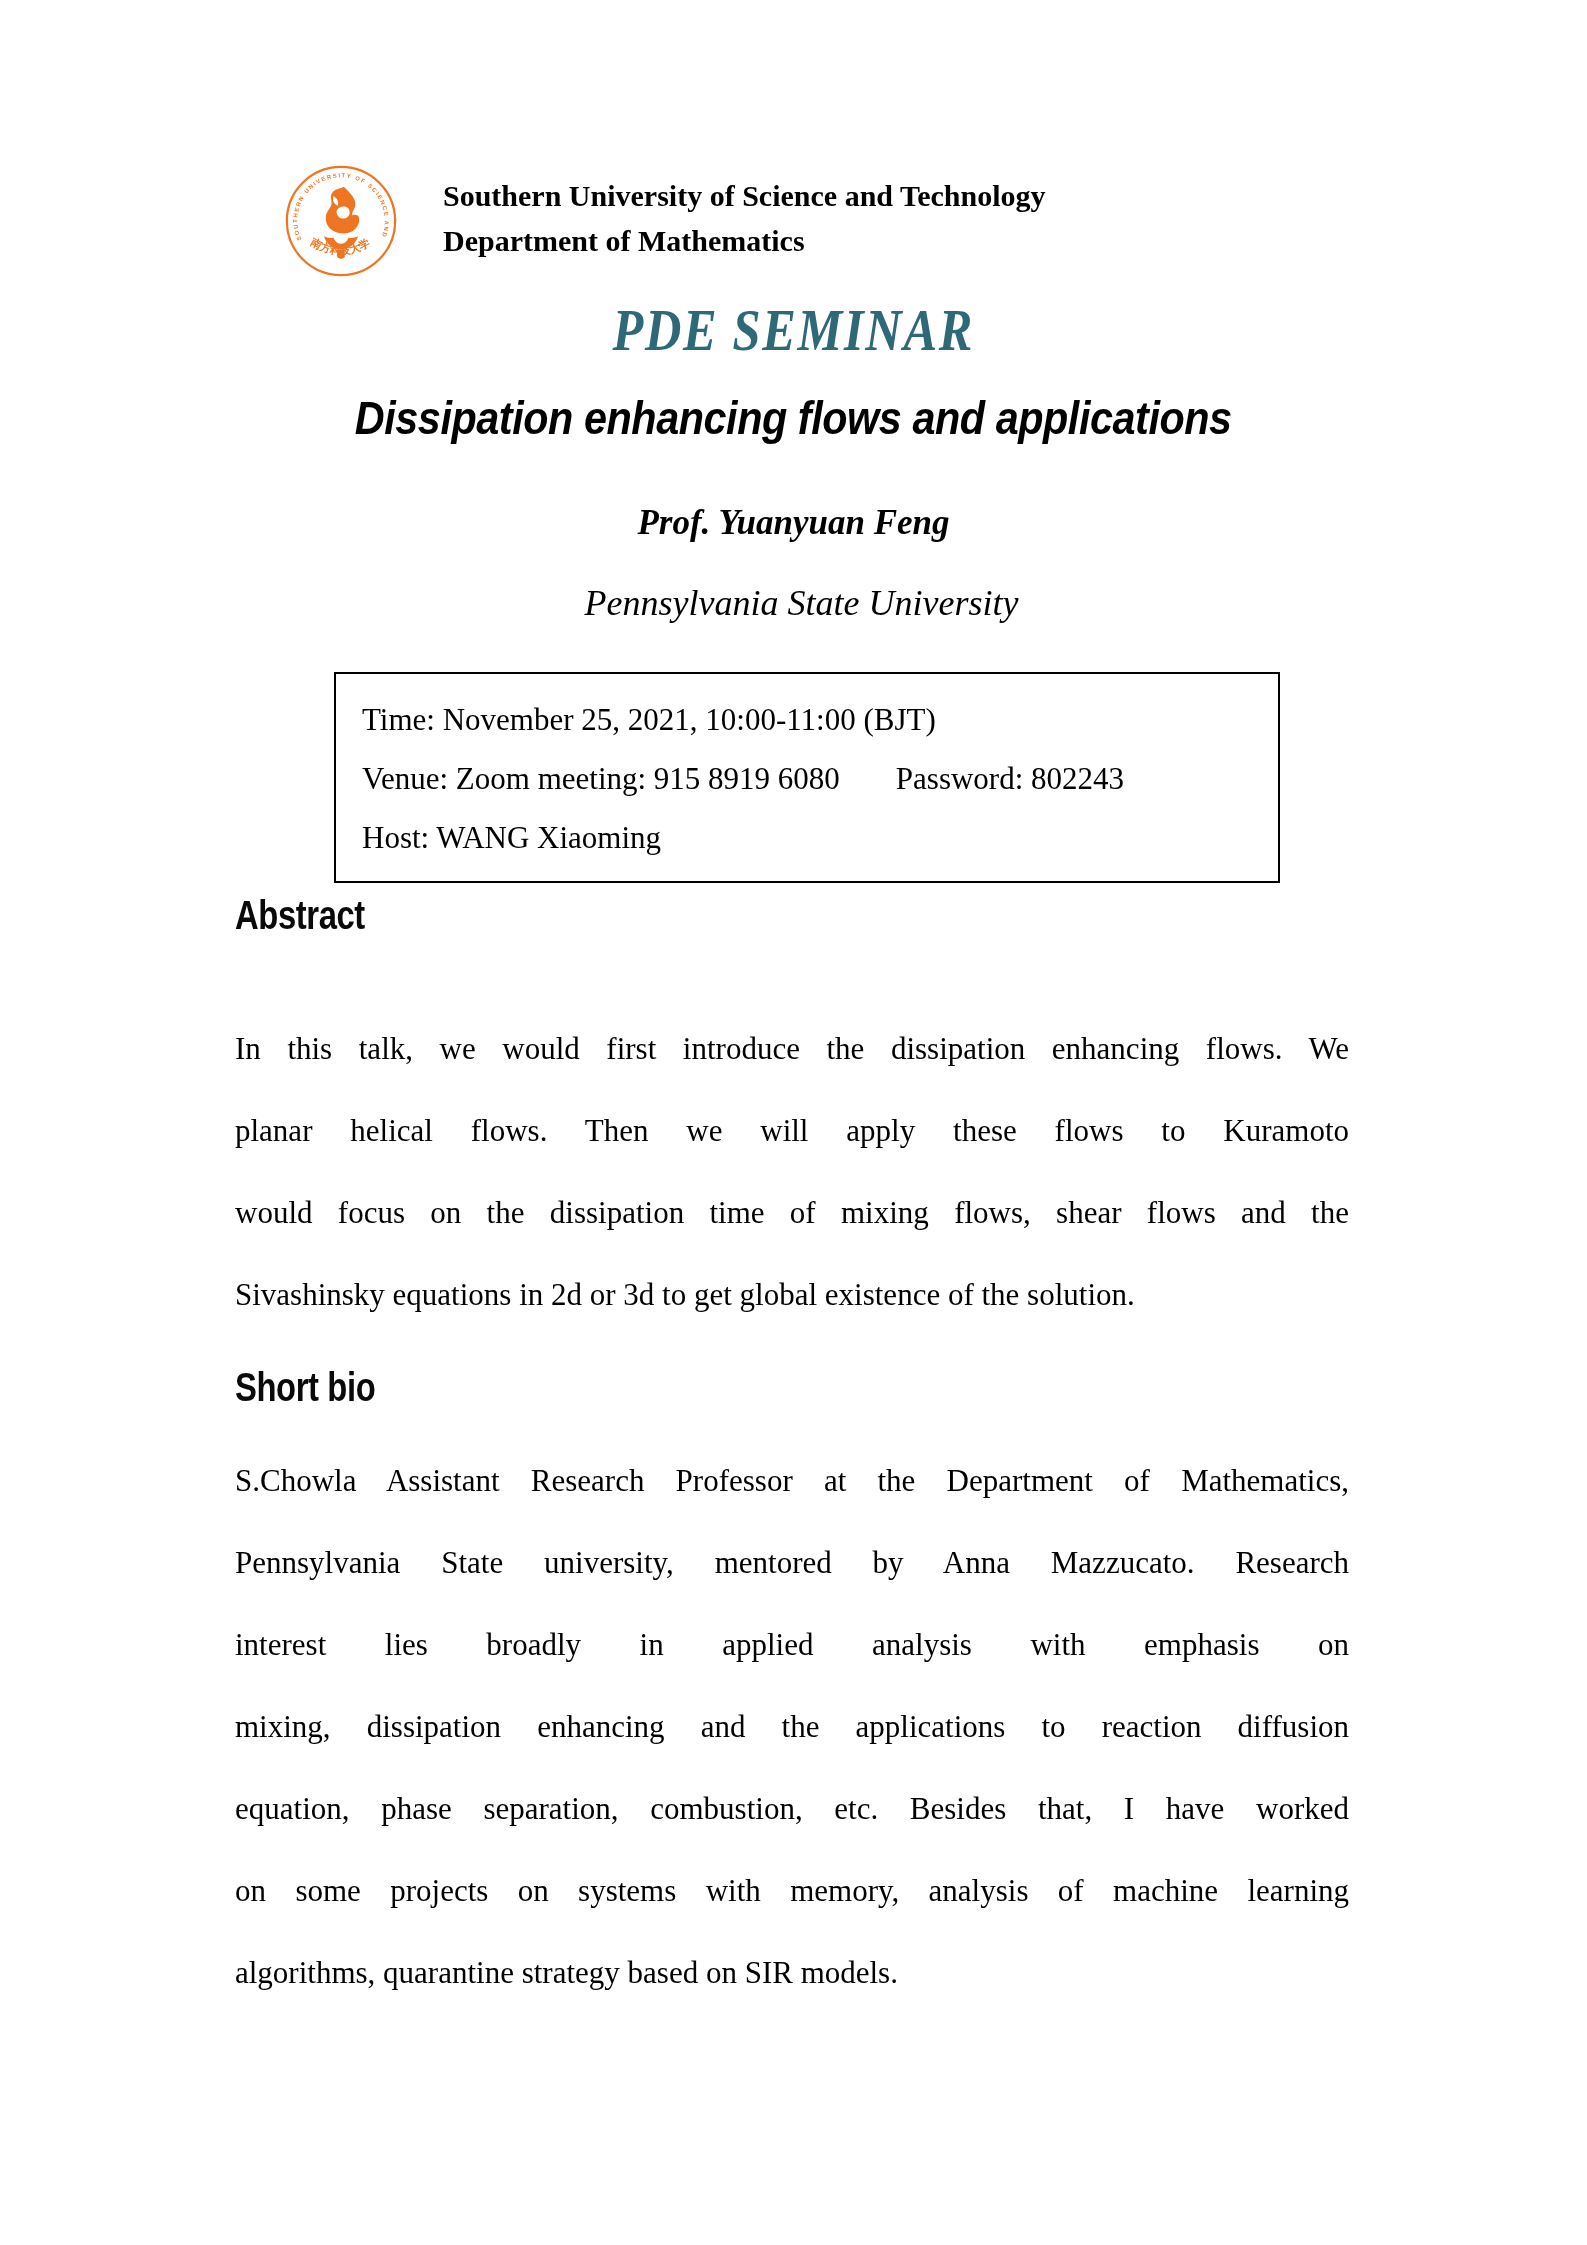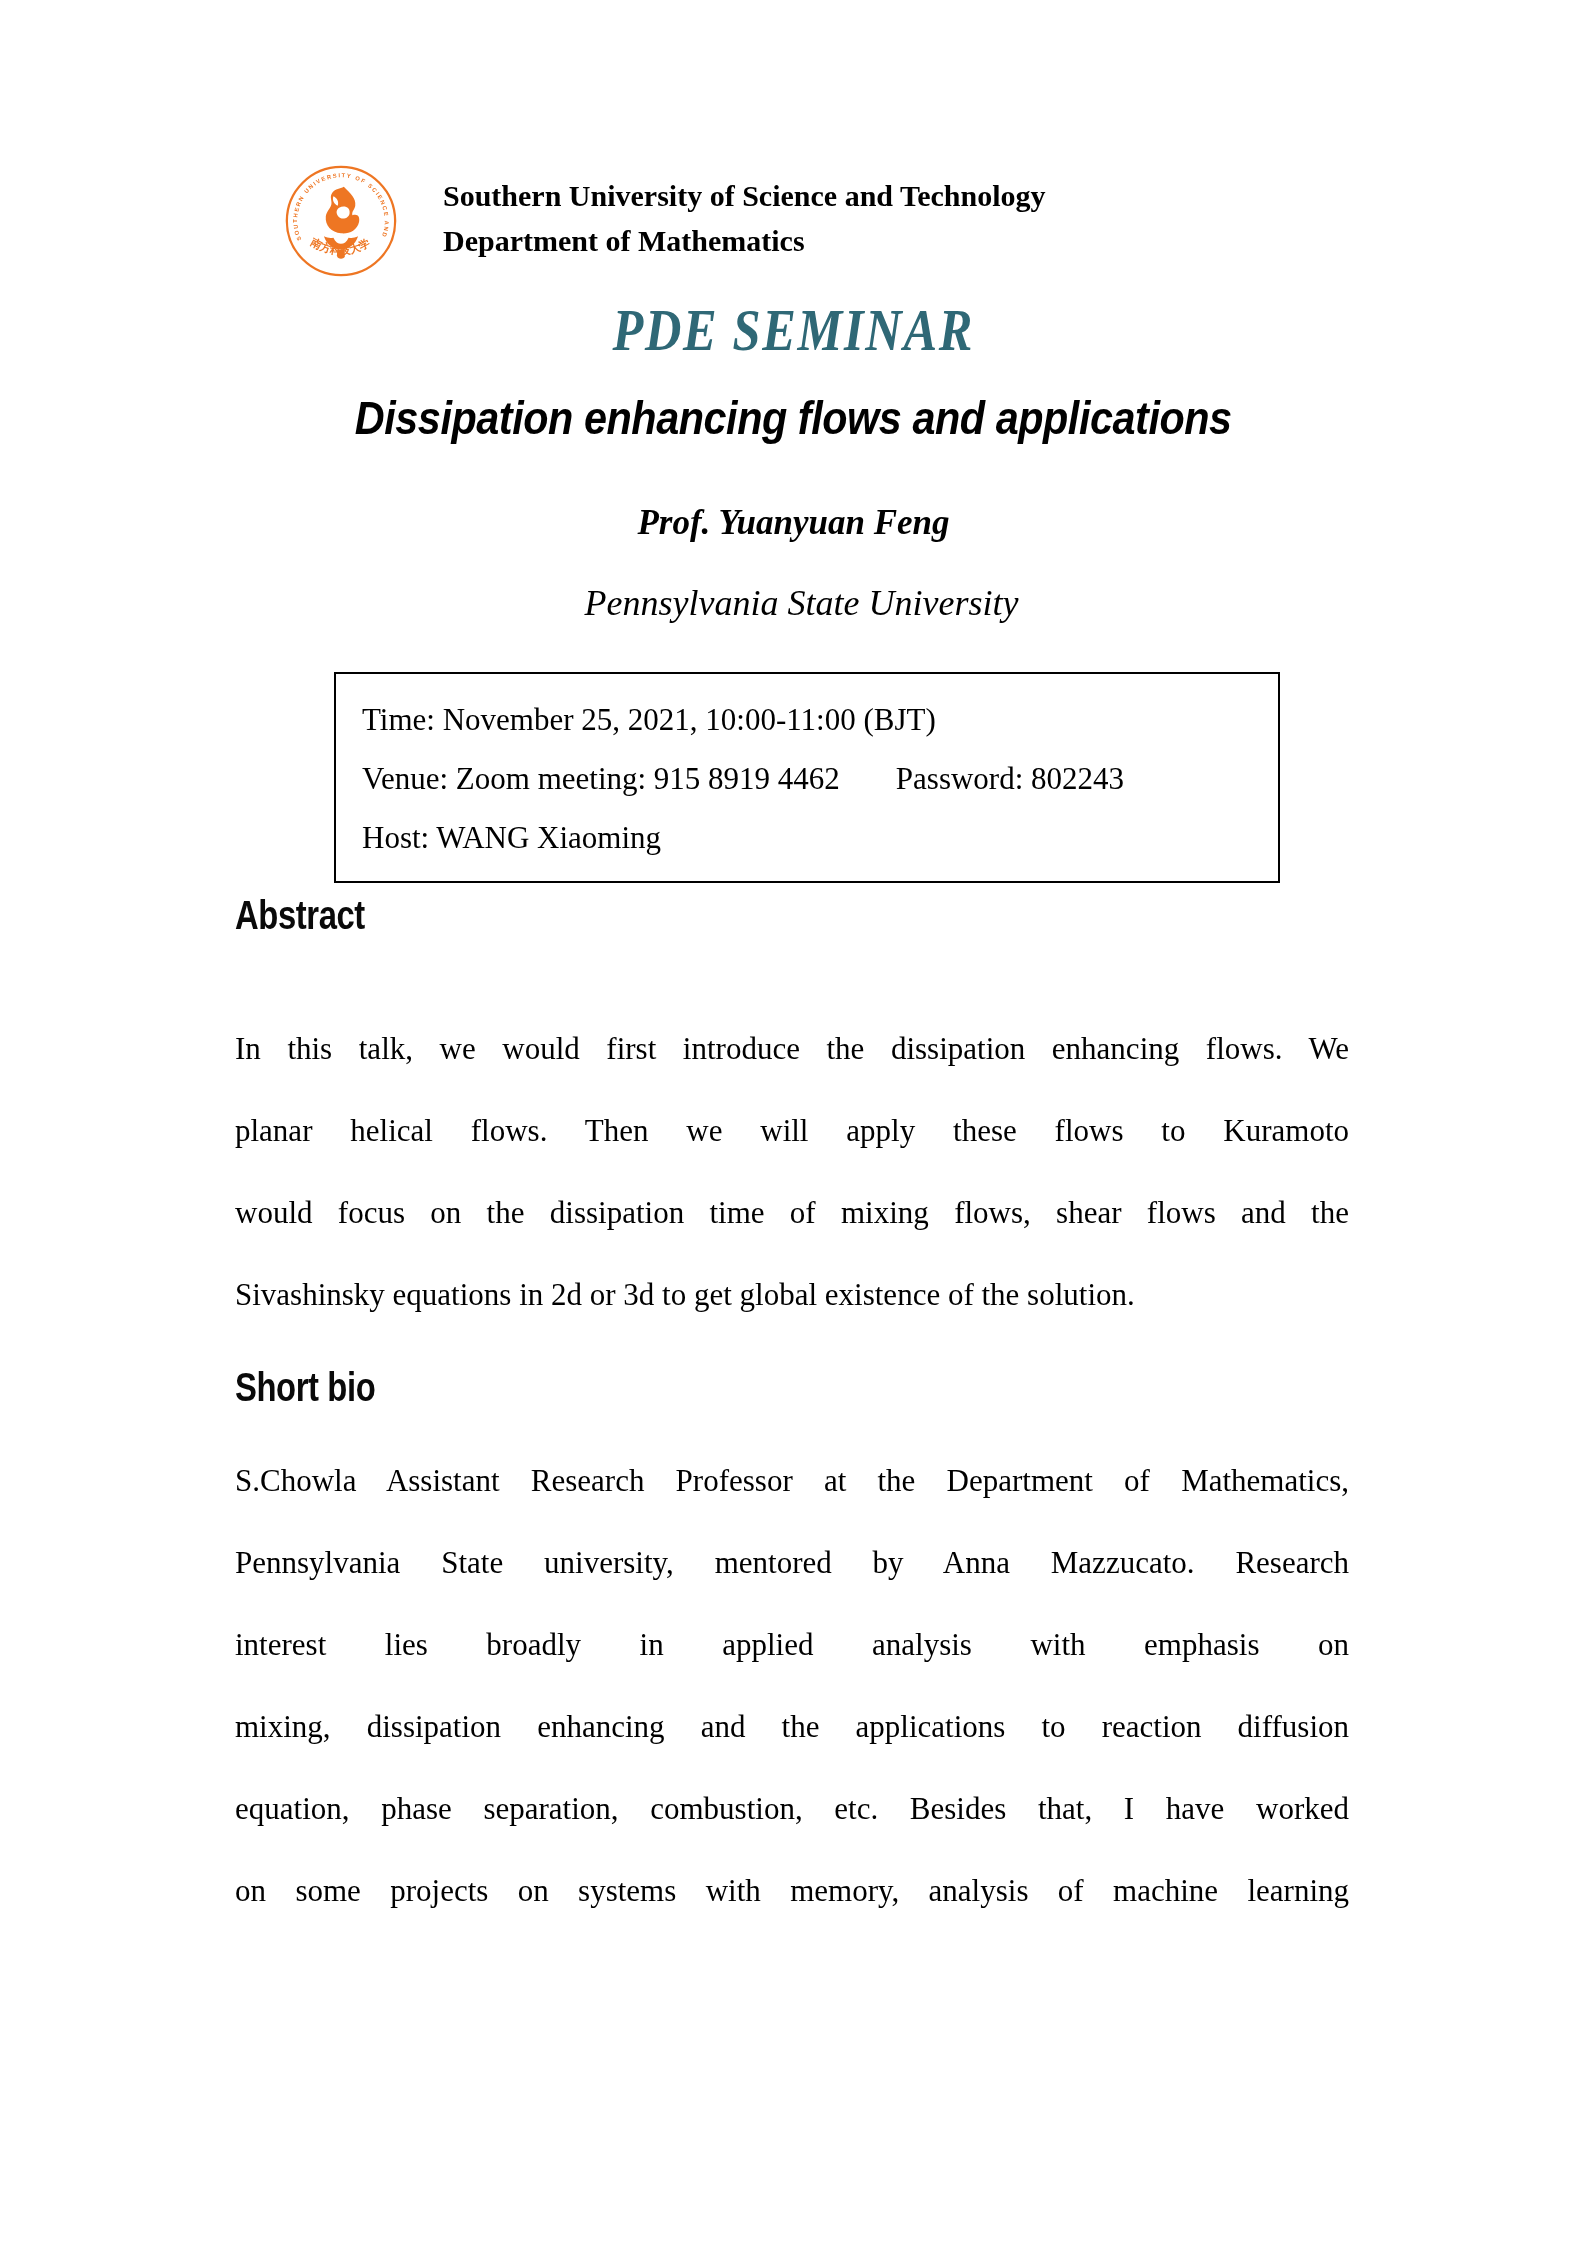"Venue: Zoom meeting: 915 8919" span { text: 4462 -> 6080 }
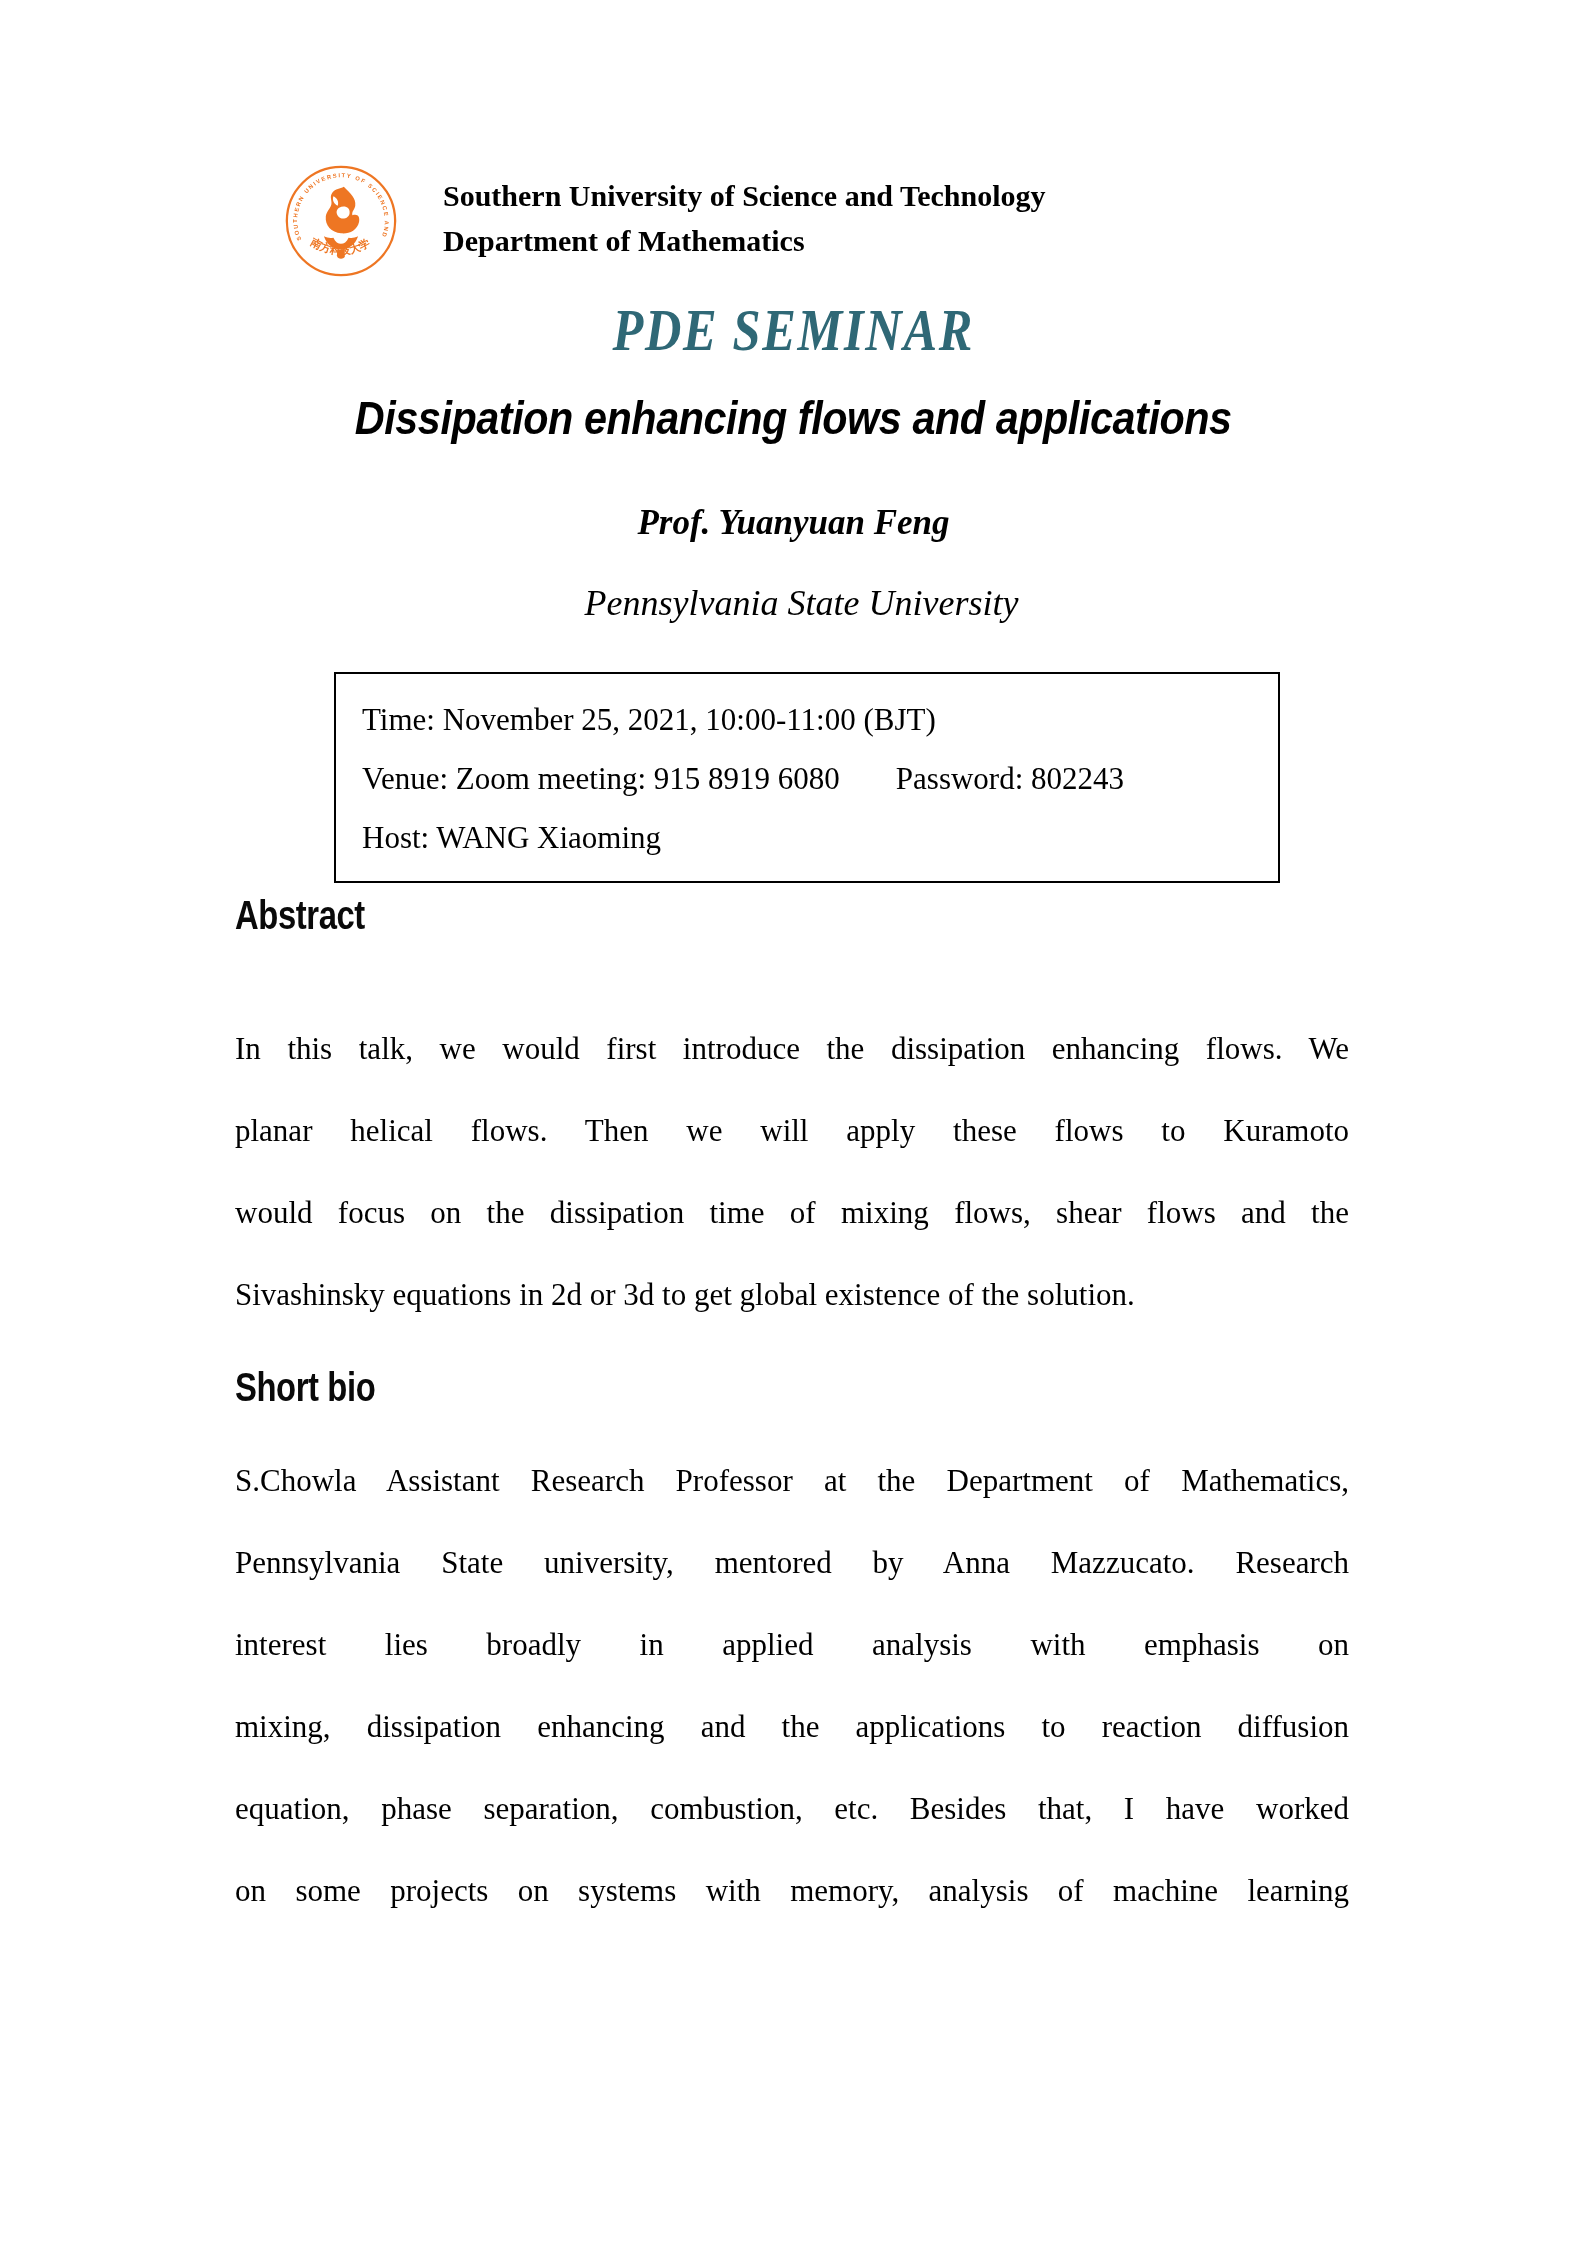"algorithms, quarantine strategy based on" div.jline { html: none -> <div>algorithms, quarantine strategy based on SIR models.</div> }
